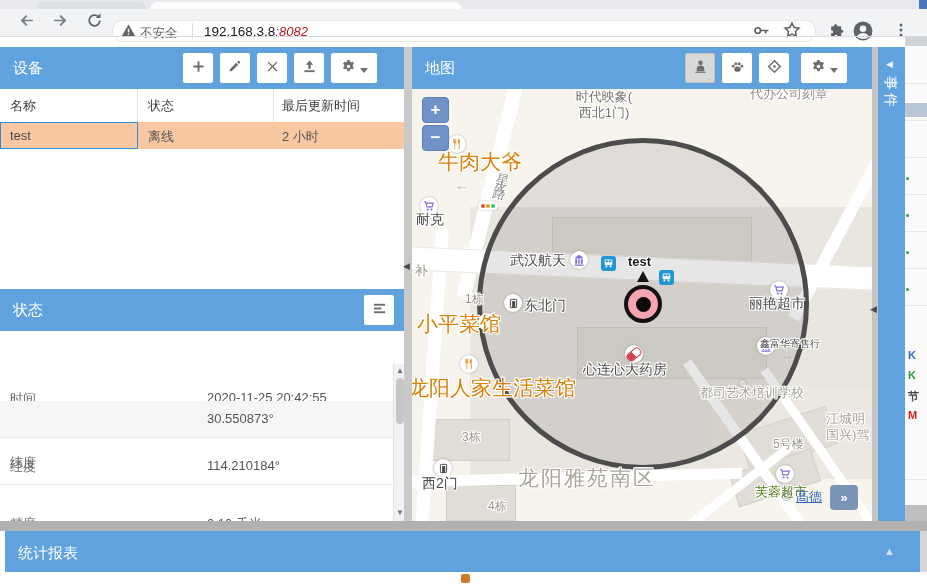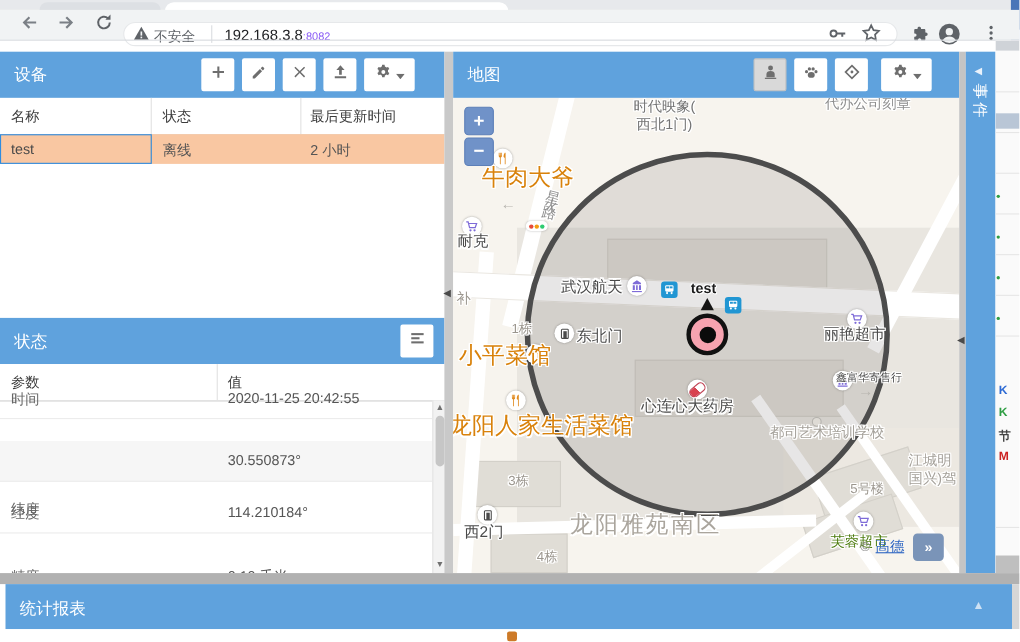":8082" .url-port { color: #8b5cf6 -> #b91c1c; font-size: 10px -> 13px; font-style: none -> italic }
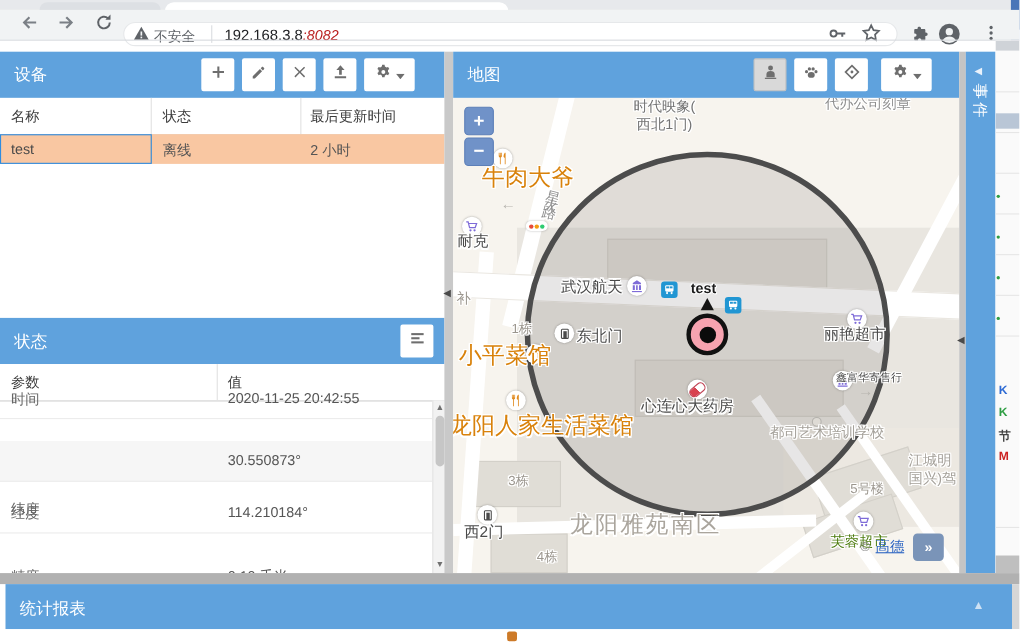"参数" div.abs { html: <div> <span>参数</span> <span>值</span> <div></div> </div> -> none }
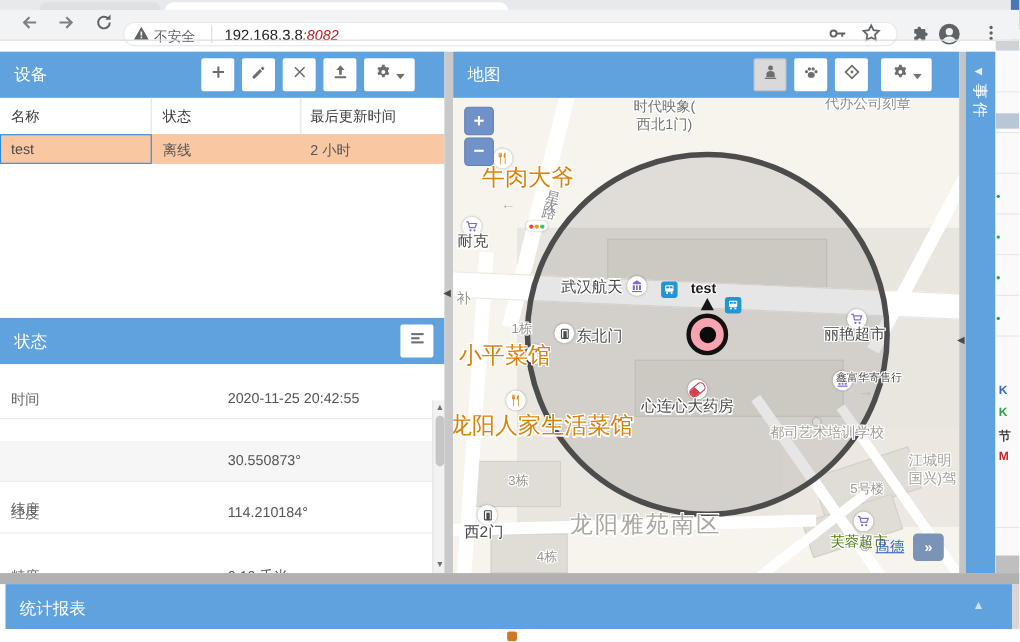"时间" div.abs { top: 344px -> 380px }
